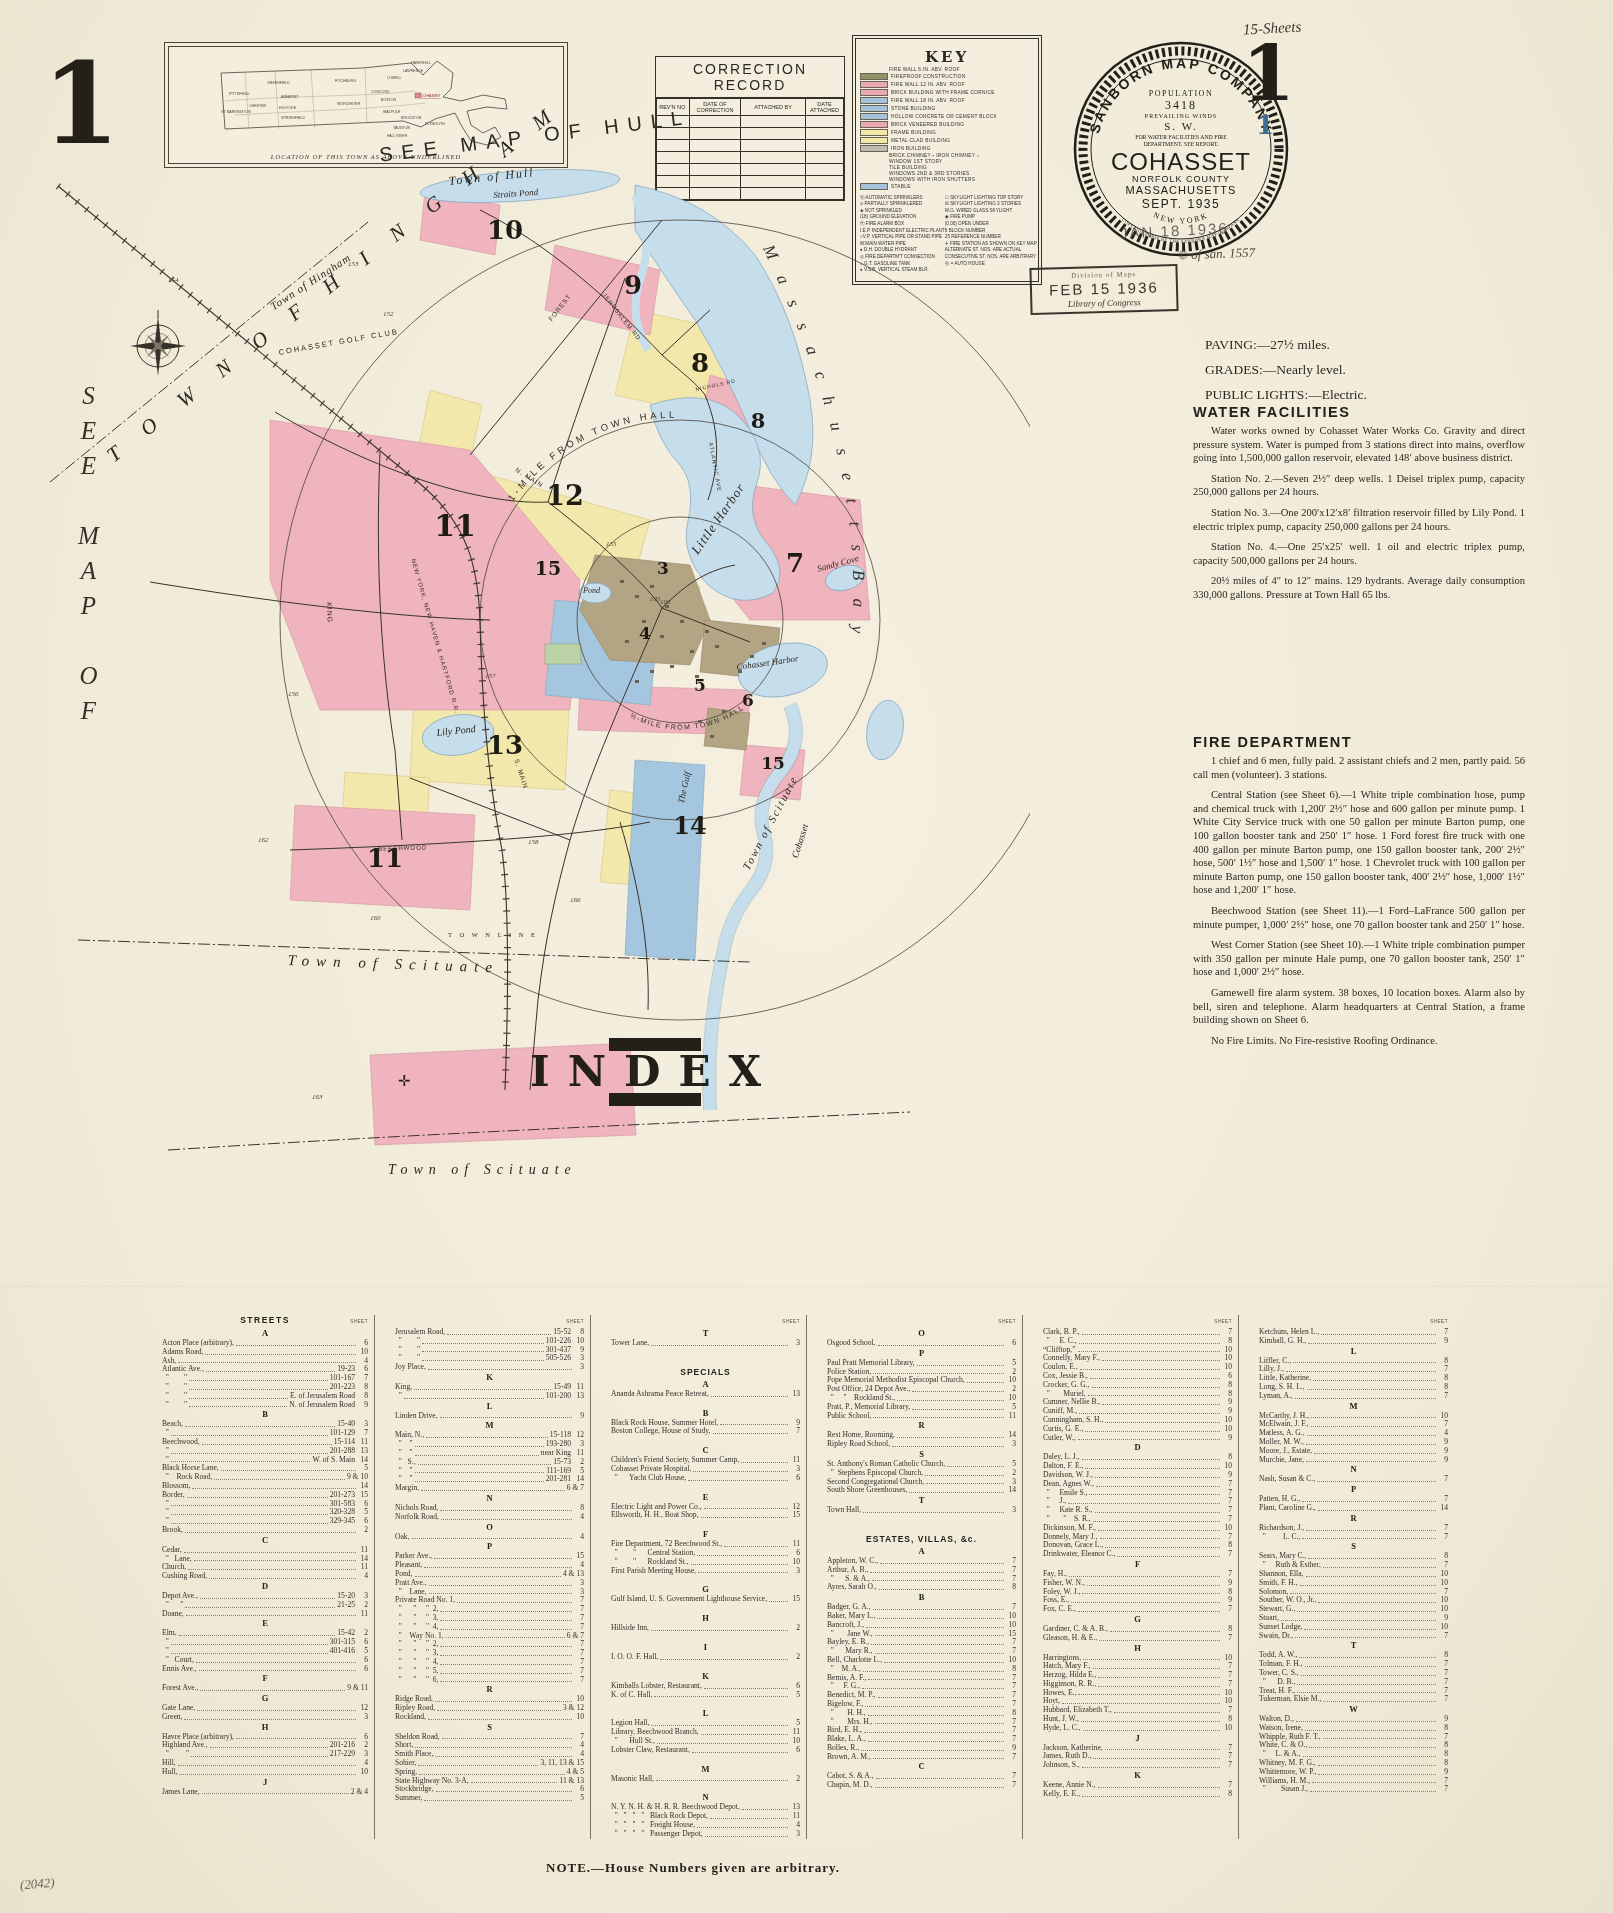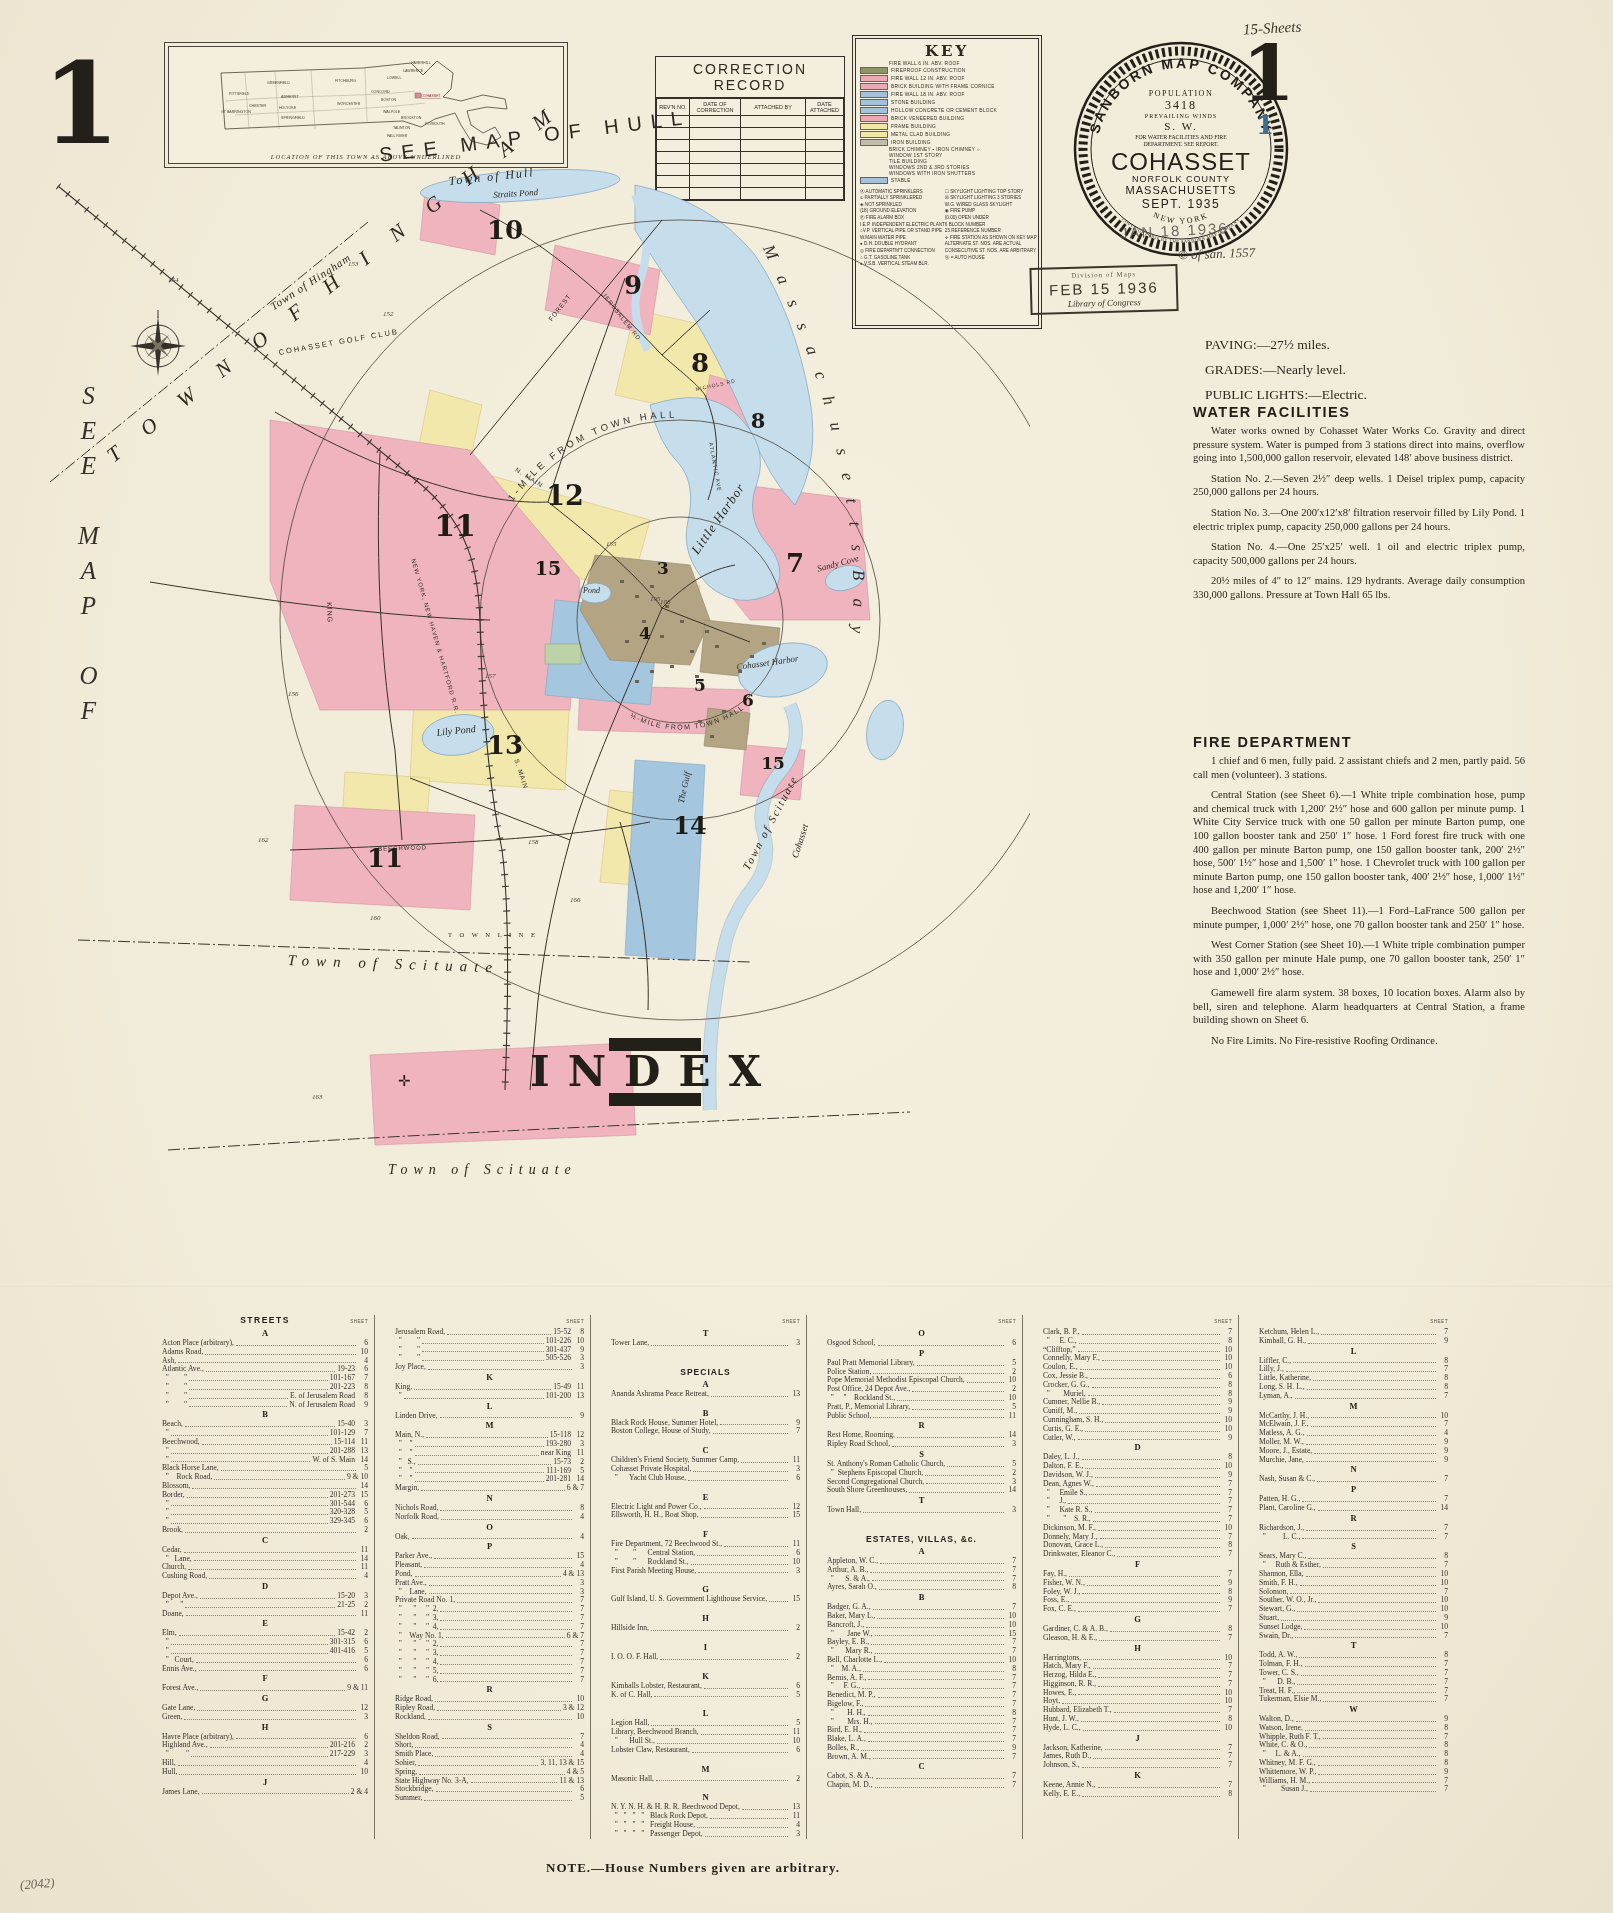"KEY" #key { height: 288px -> 244px; padding: 3px 4px -> 9px 4px }
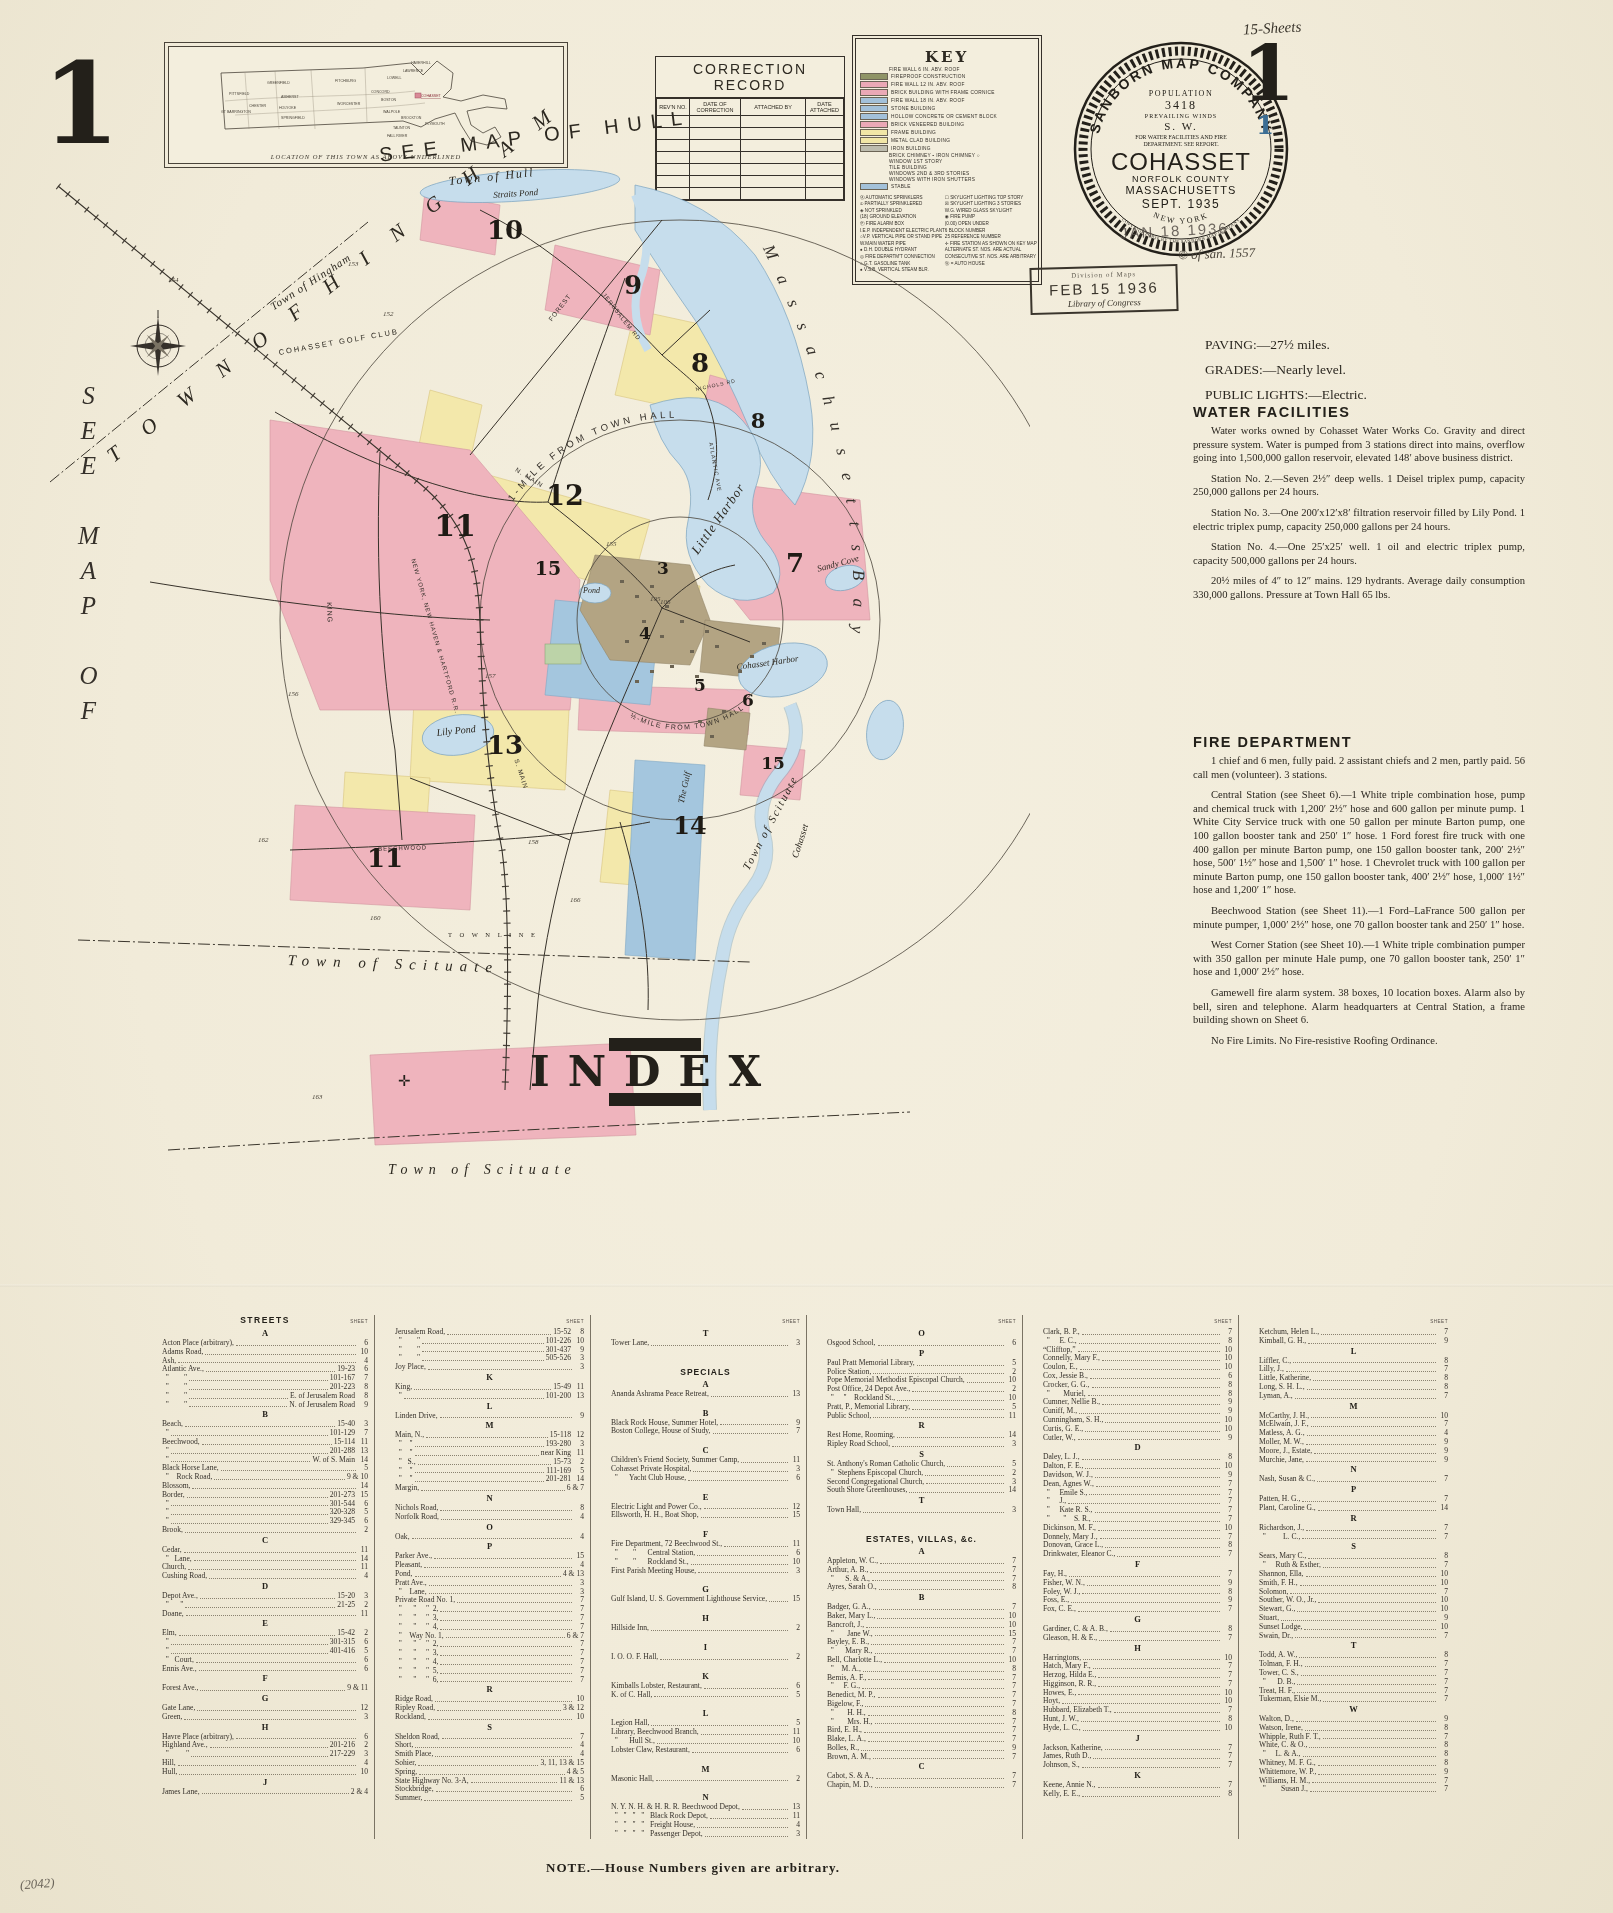"301-544" span.rg { text: 301-544 -> 301-583 }
